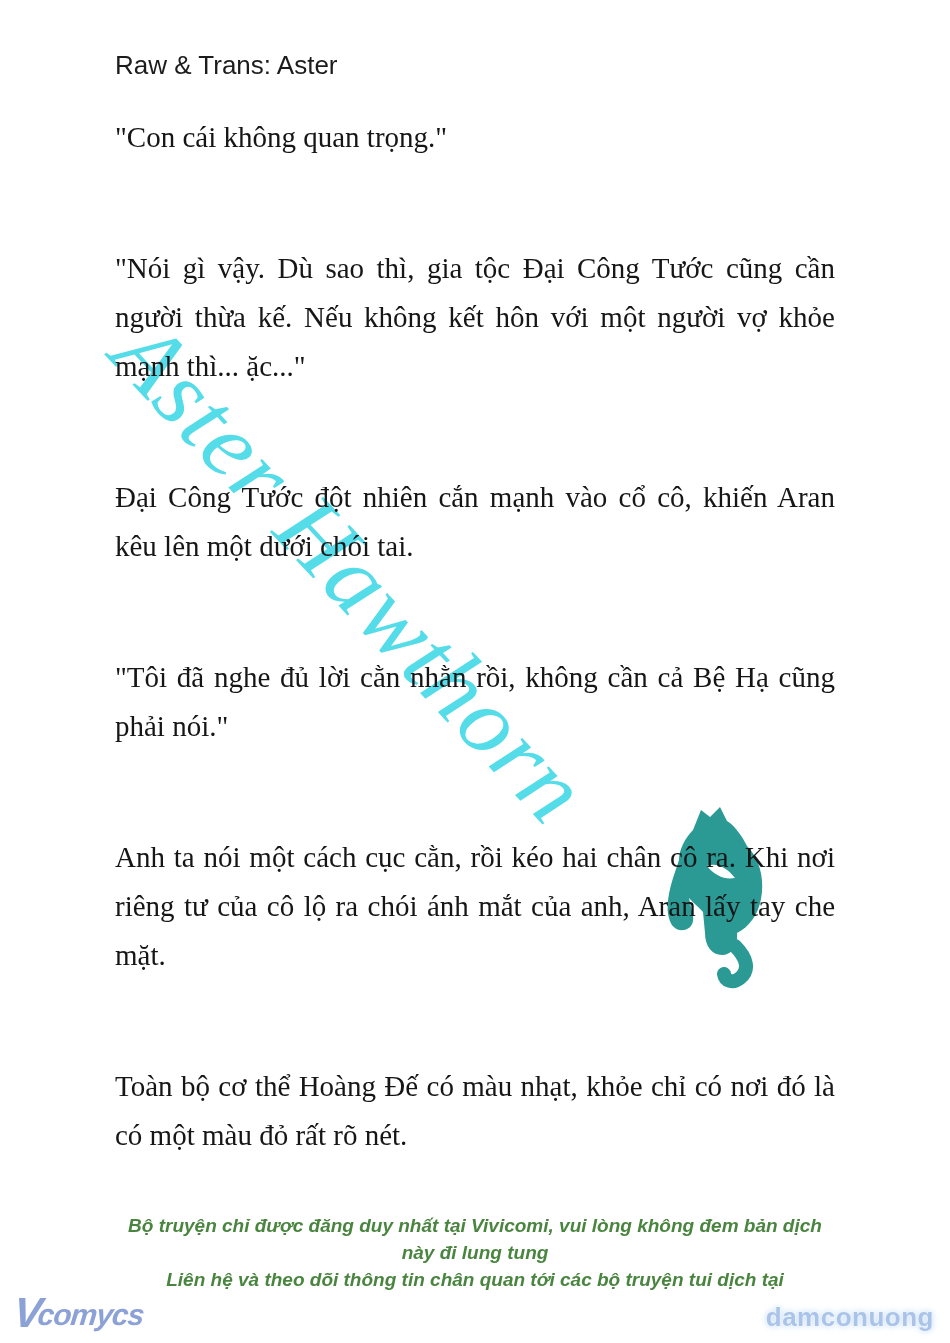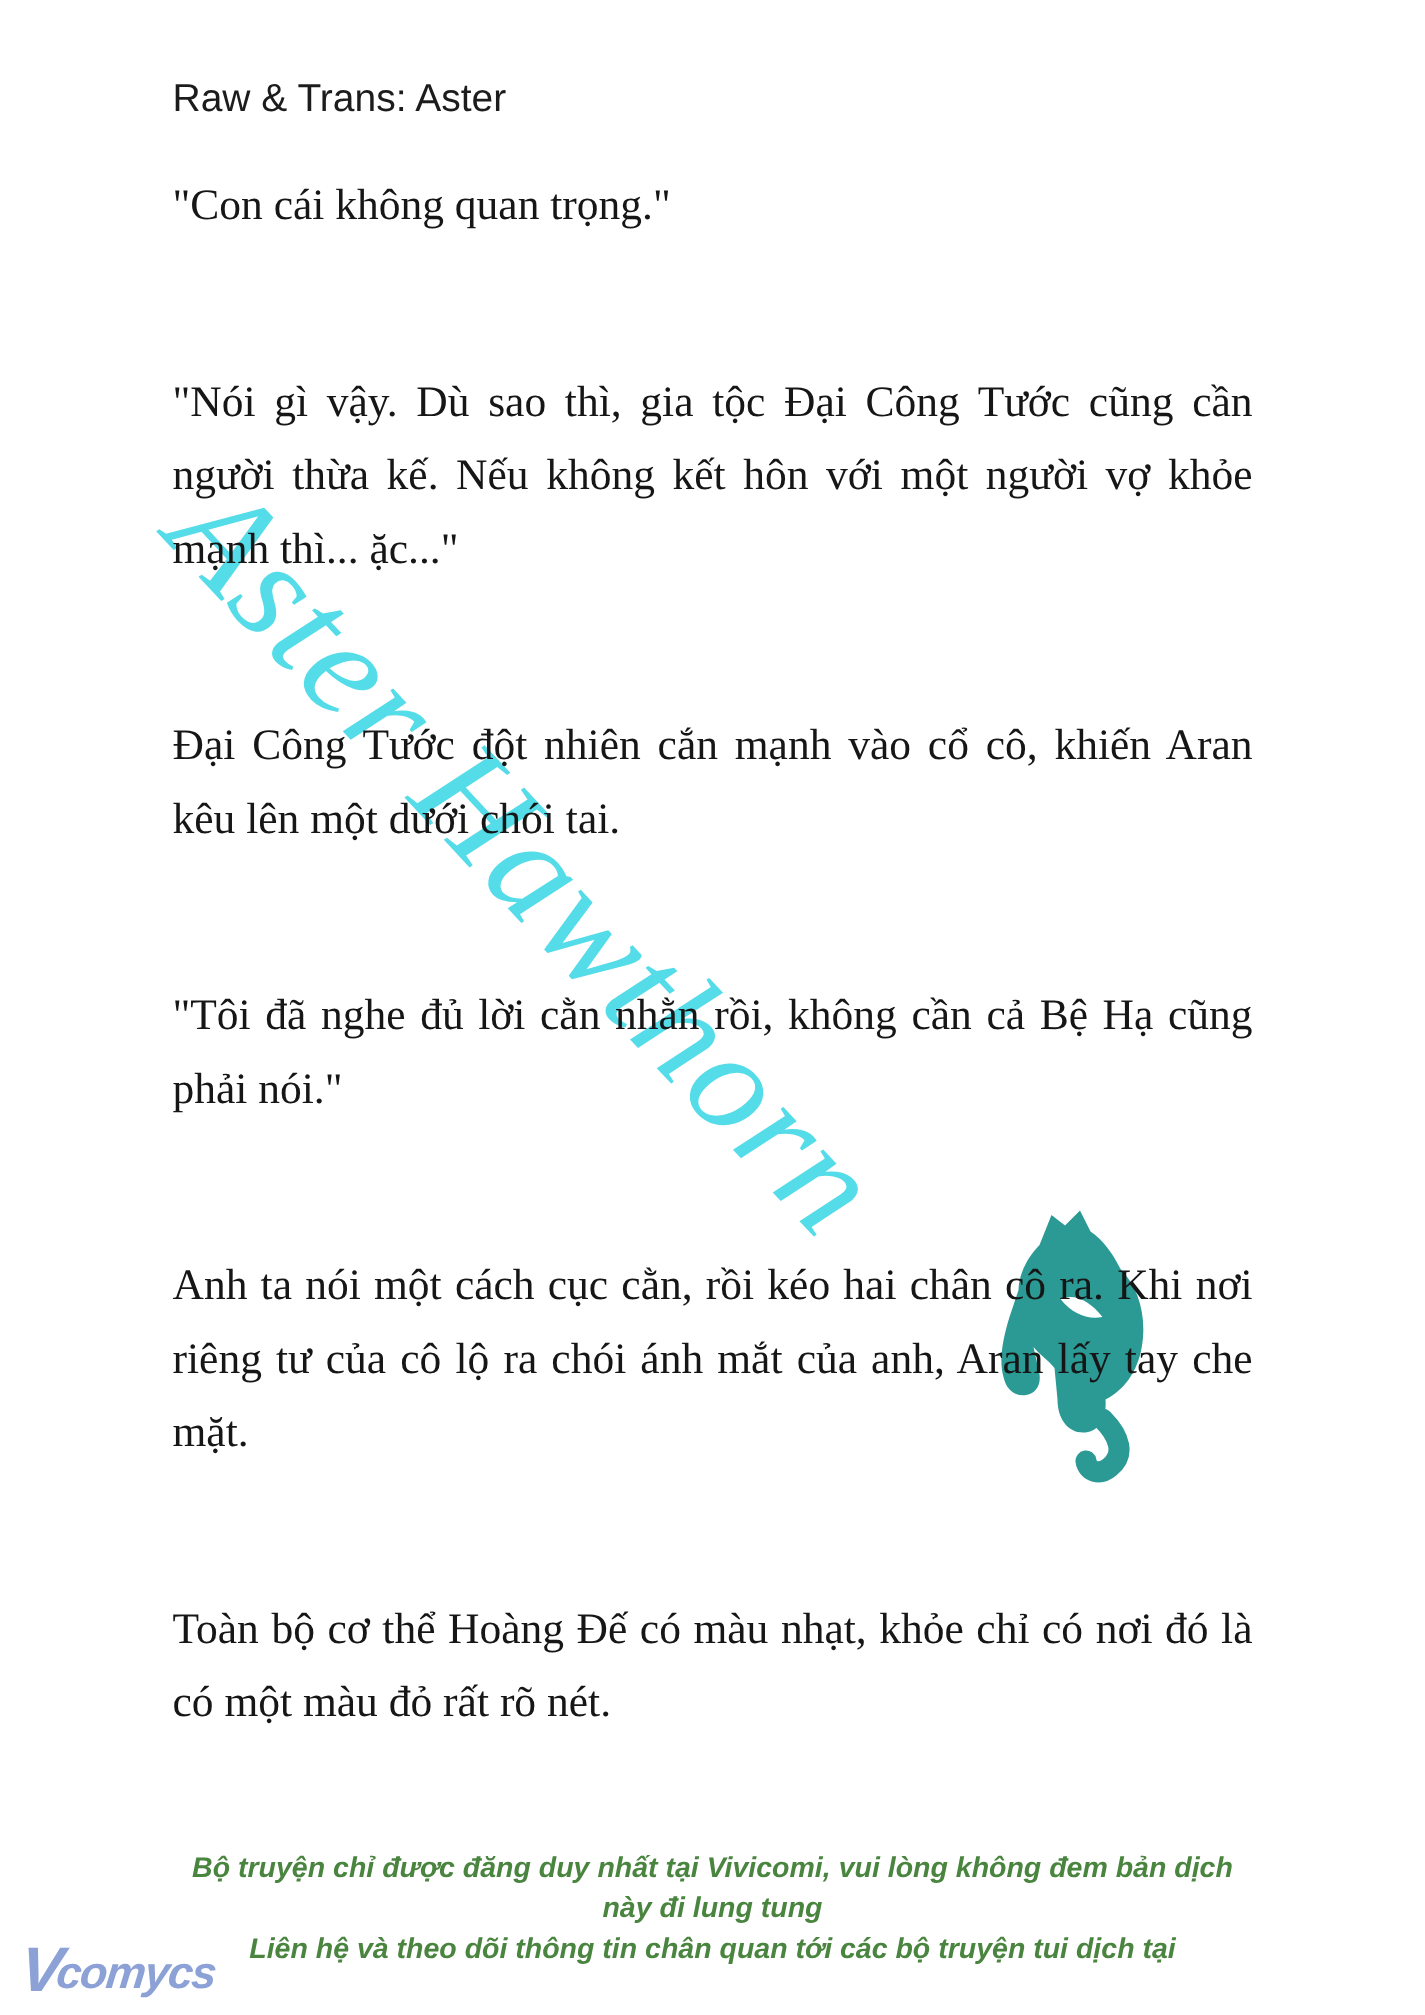"Bộ truyện chỉ được đăng" .footer-note { margin-top: 72px -> 52px }
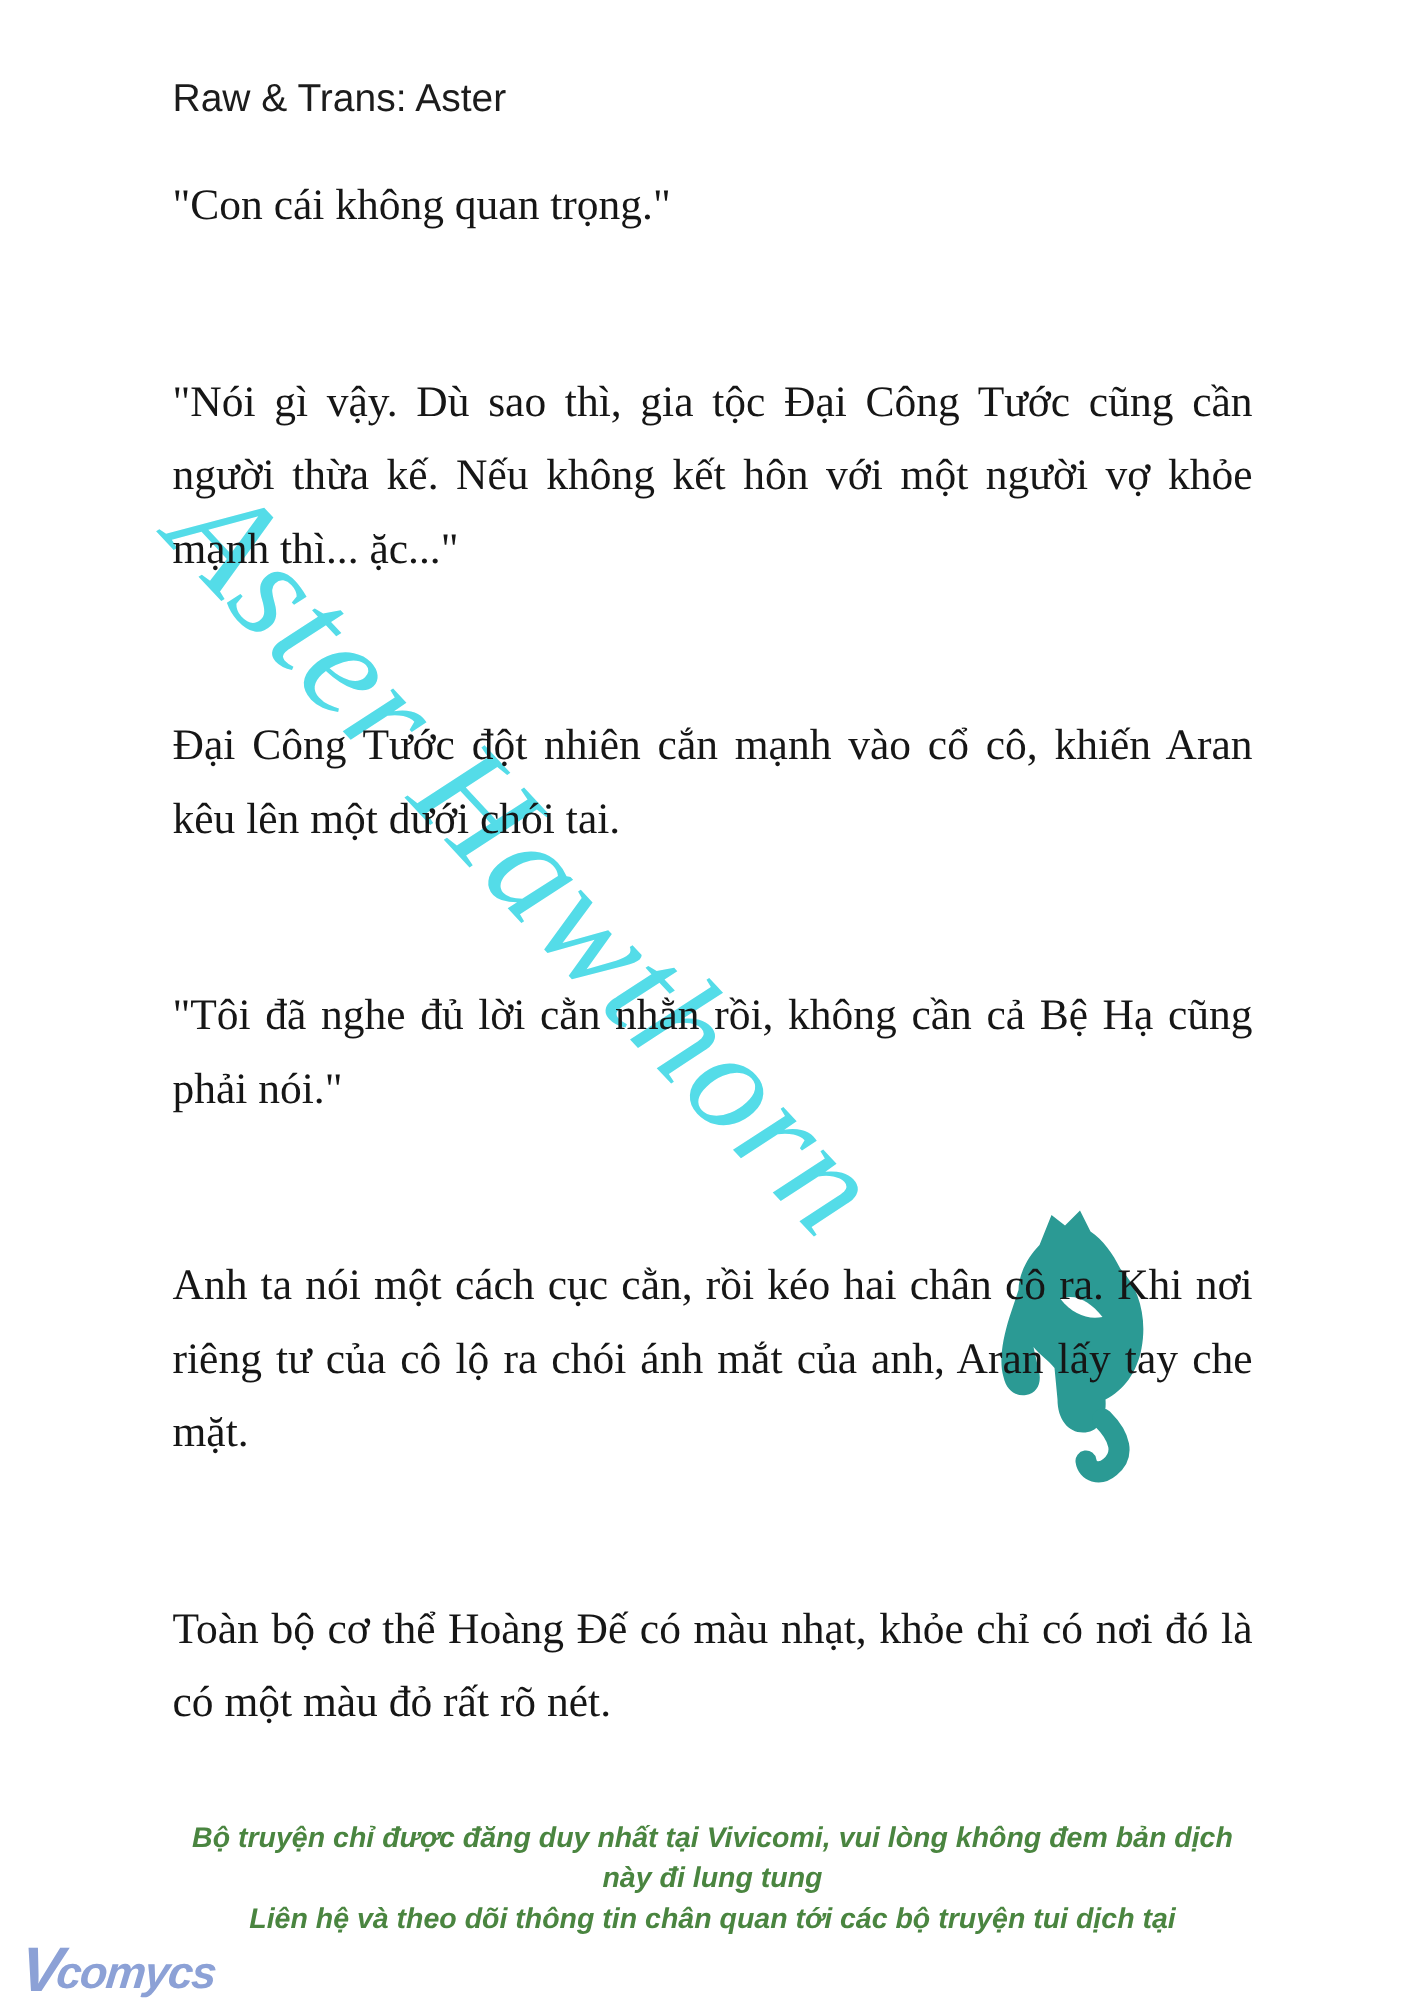"damconuong" div.logo-damconuong { html: none -> <div>damconuong</div> }
